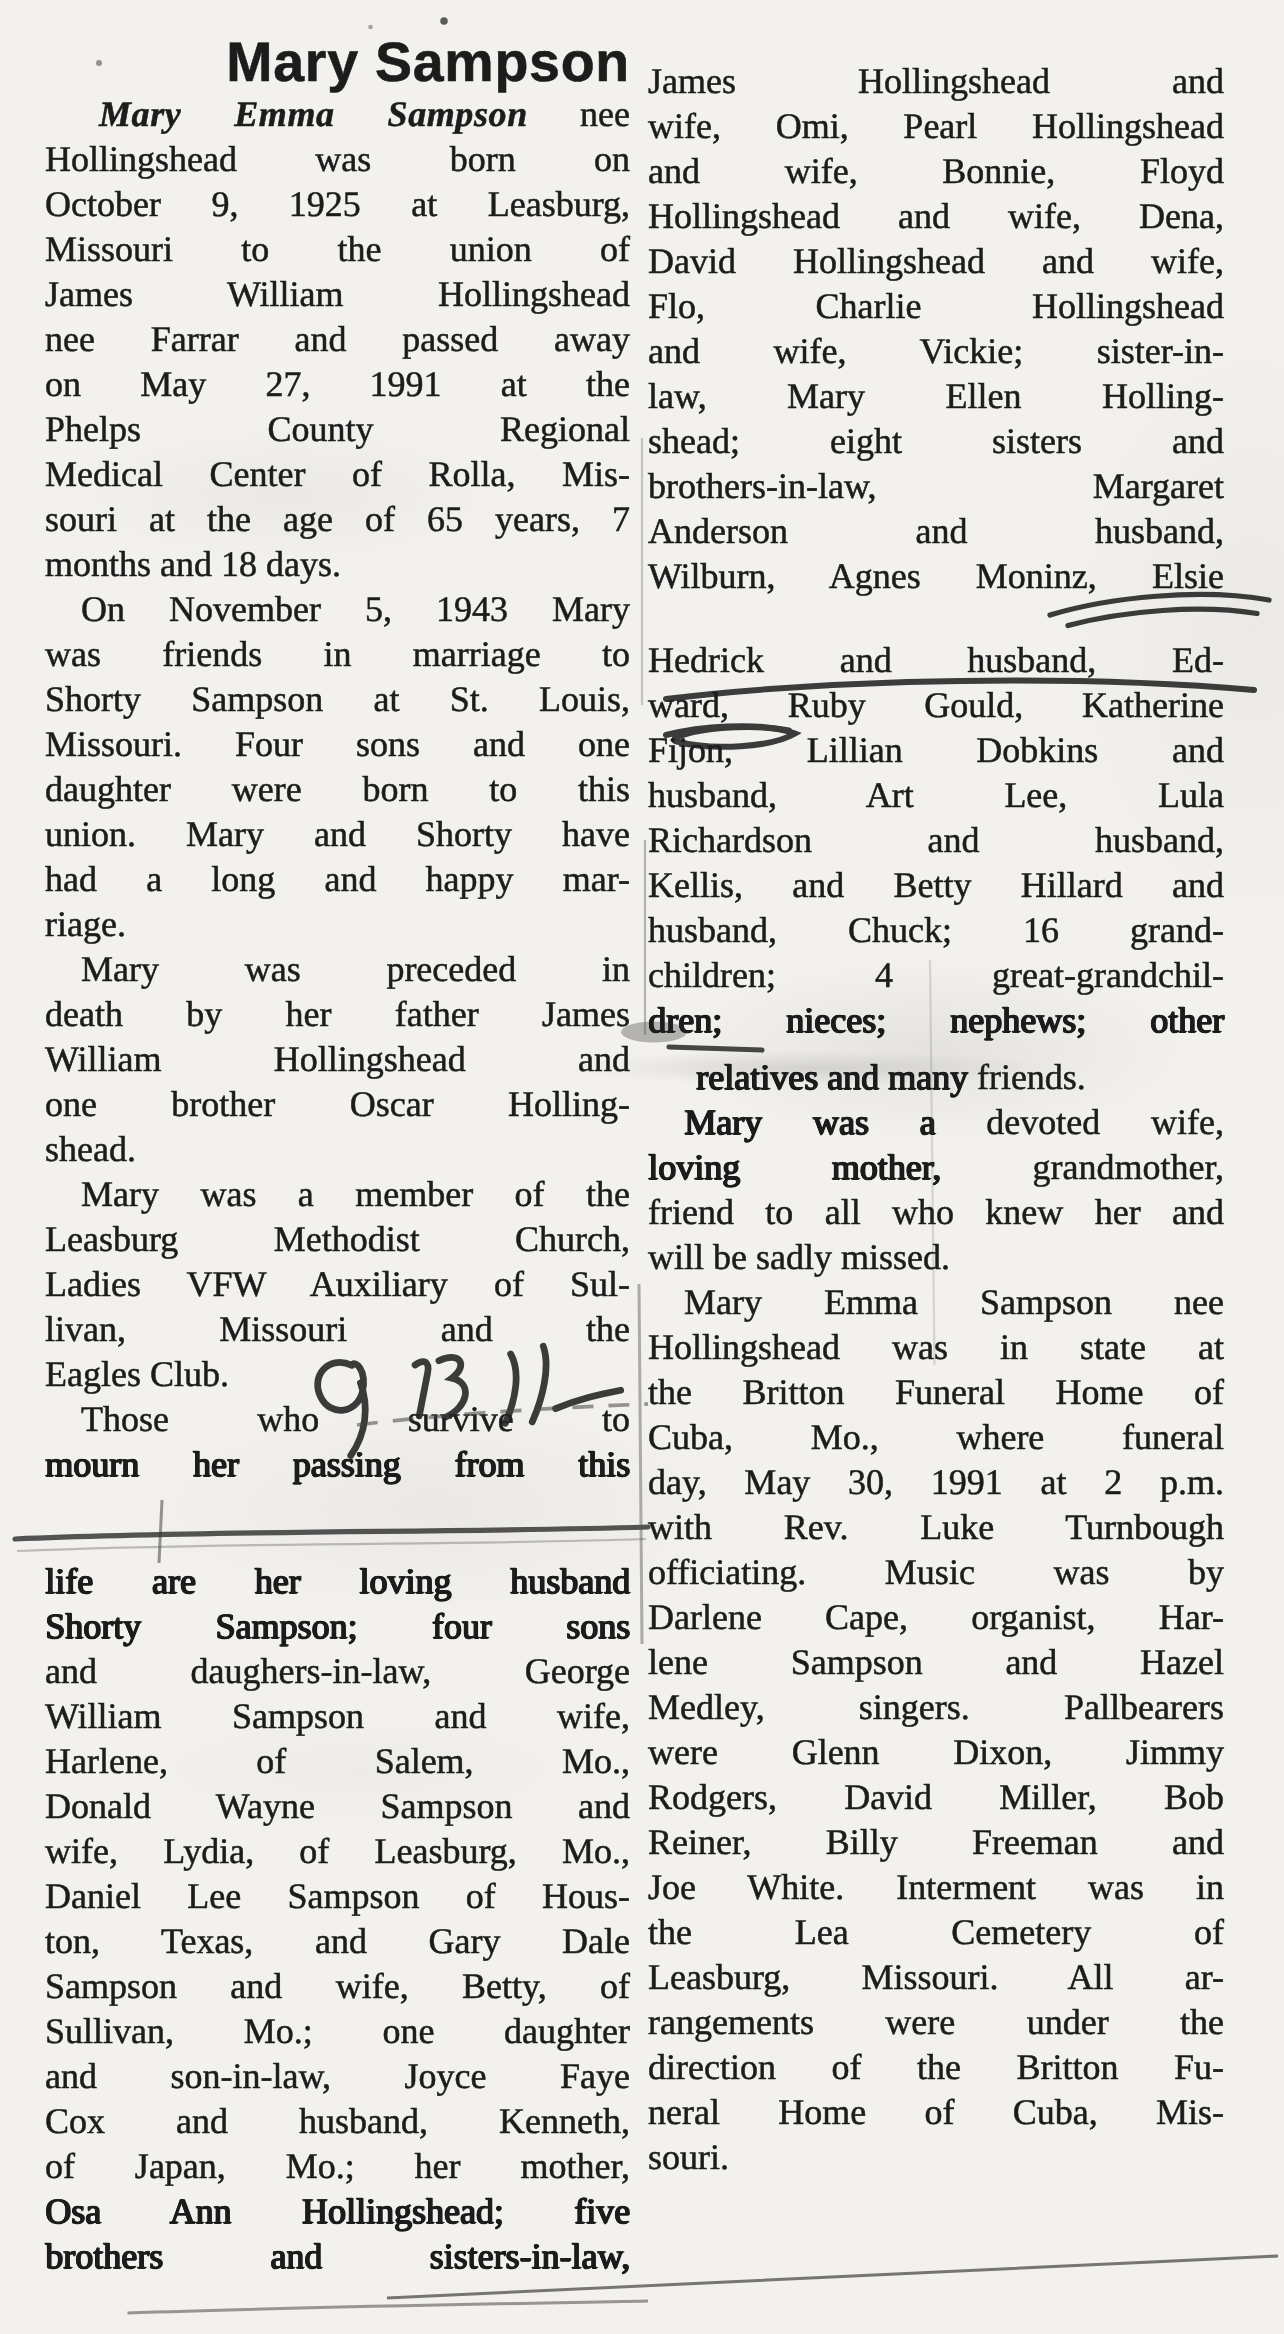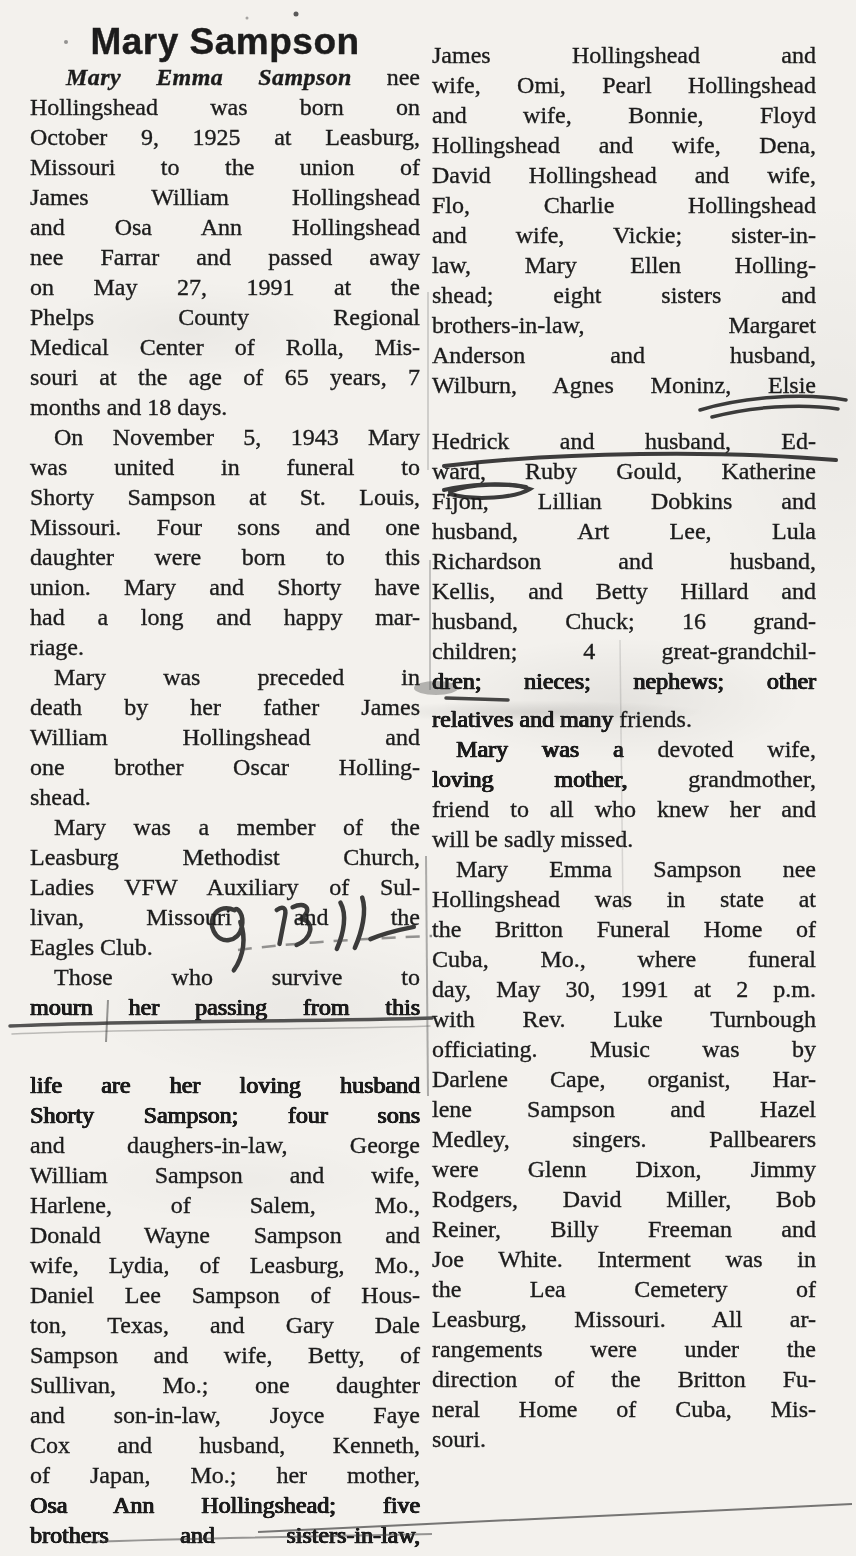"Mary Sampson" .title { text-align: center -> right }
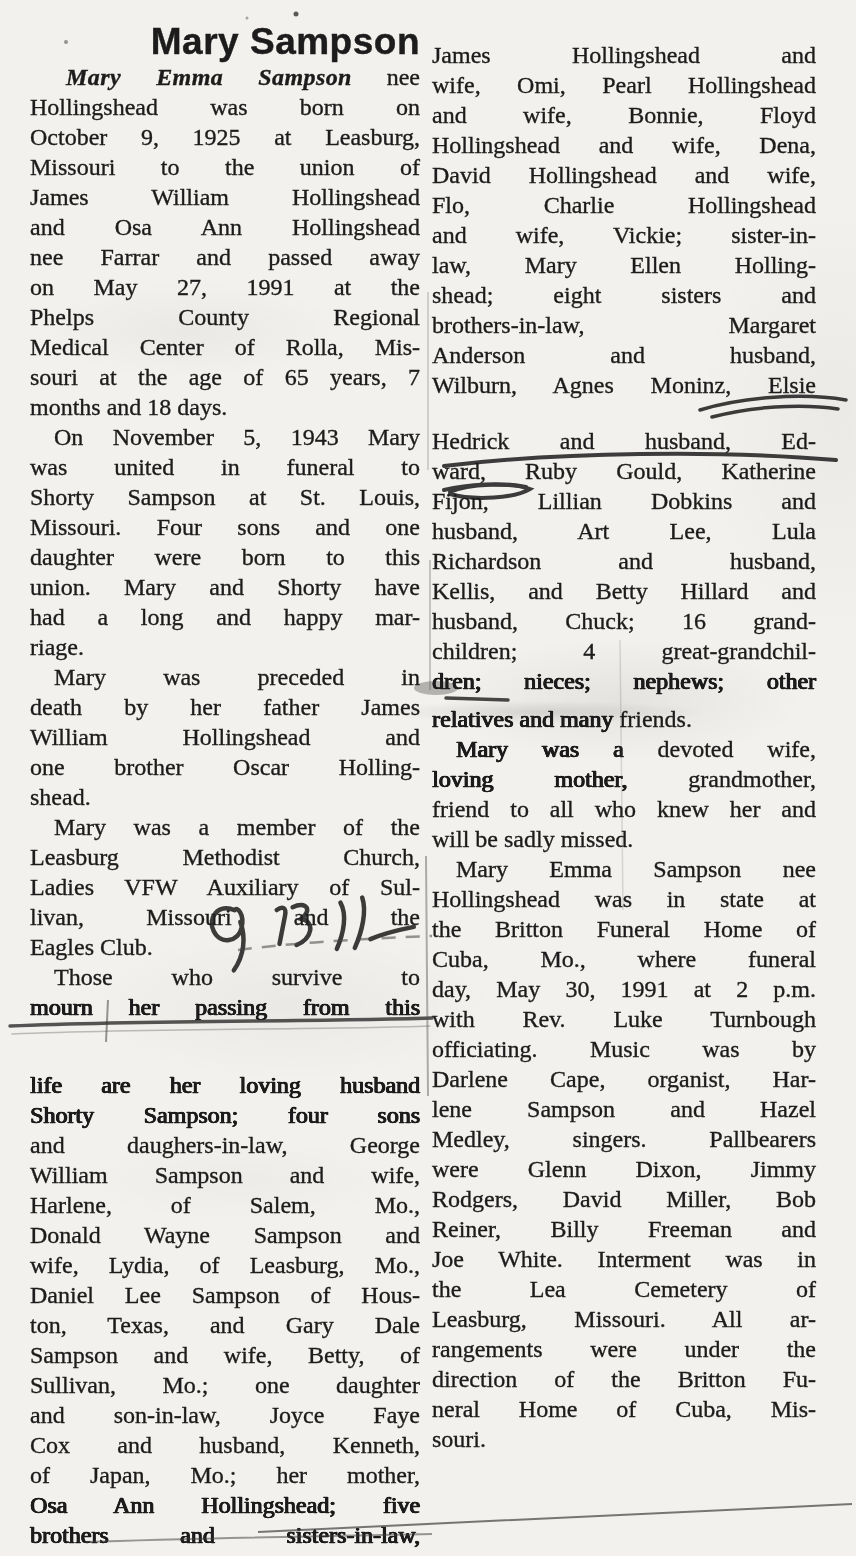"and Osa Ann Hollingshead" div.line { html: <div><span>and Osa Ann Hollingshead</span></div> -> none }
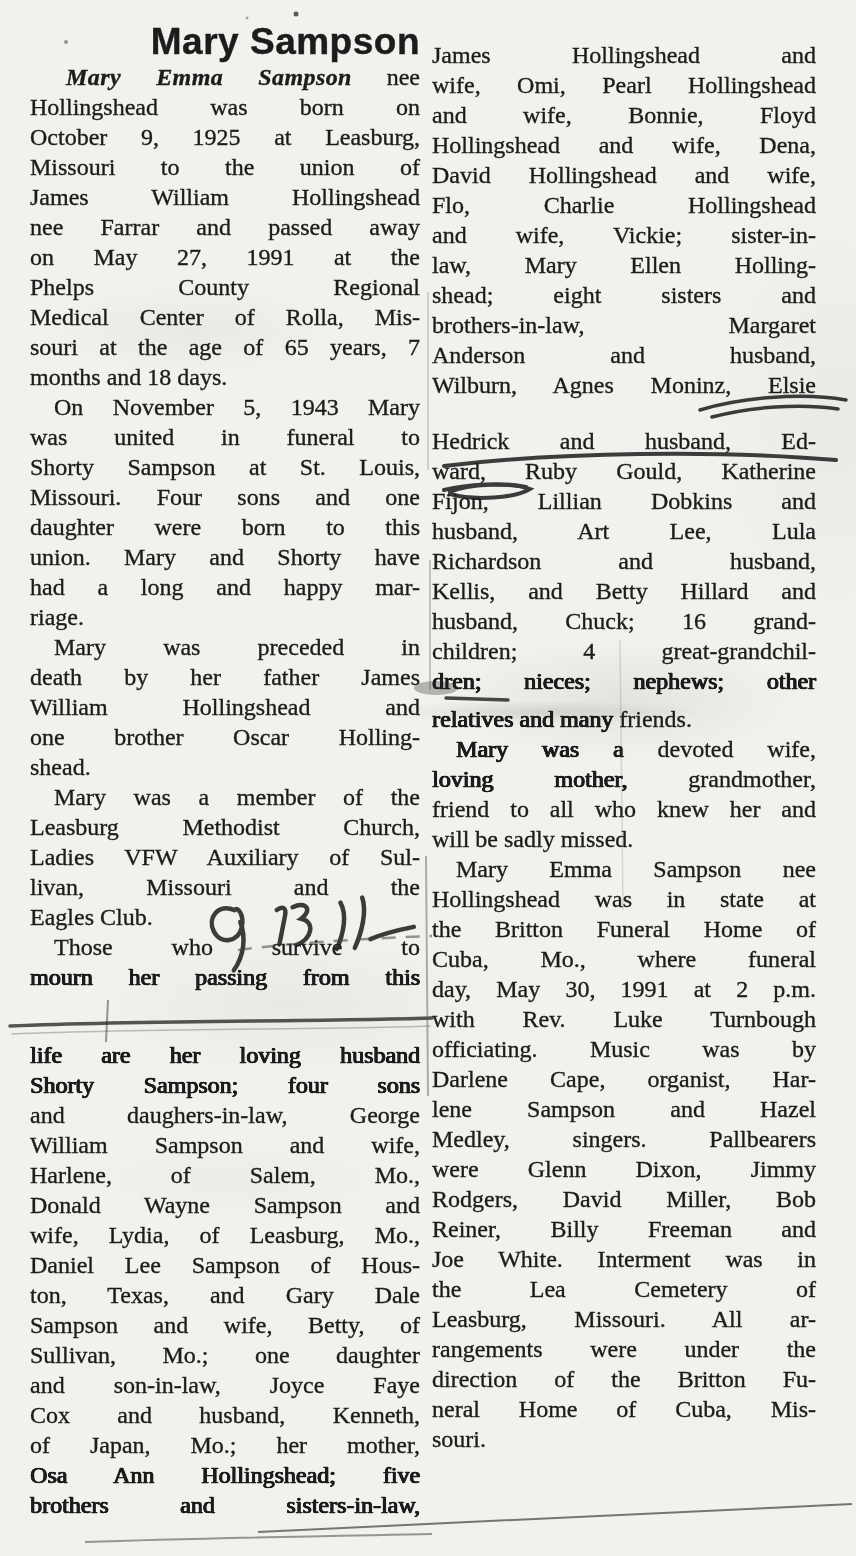"was united in funeral to" span { text: united in funeral -> friends in marriage }
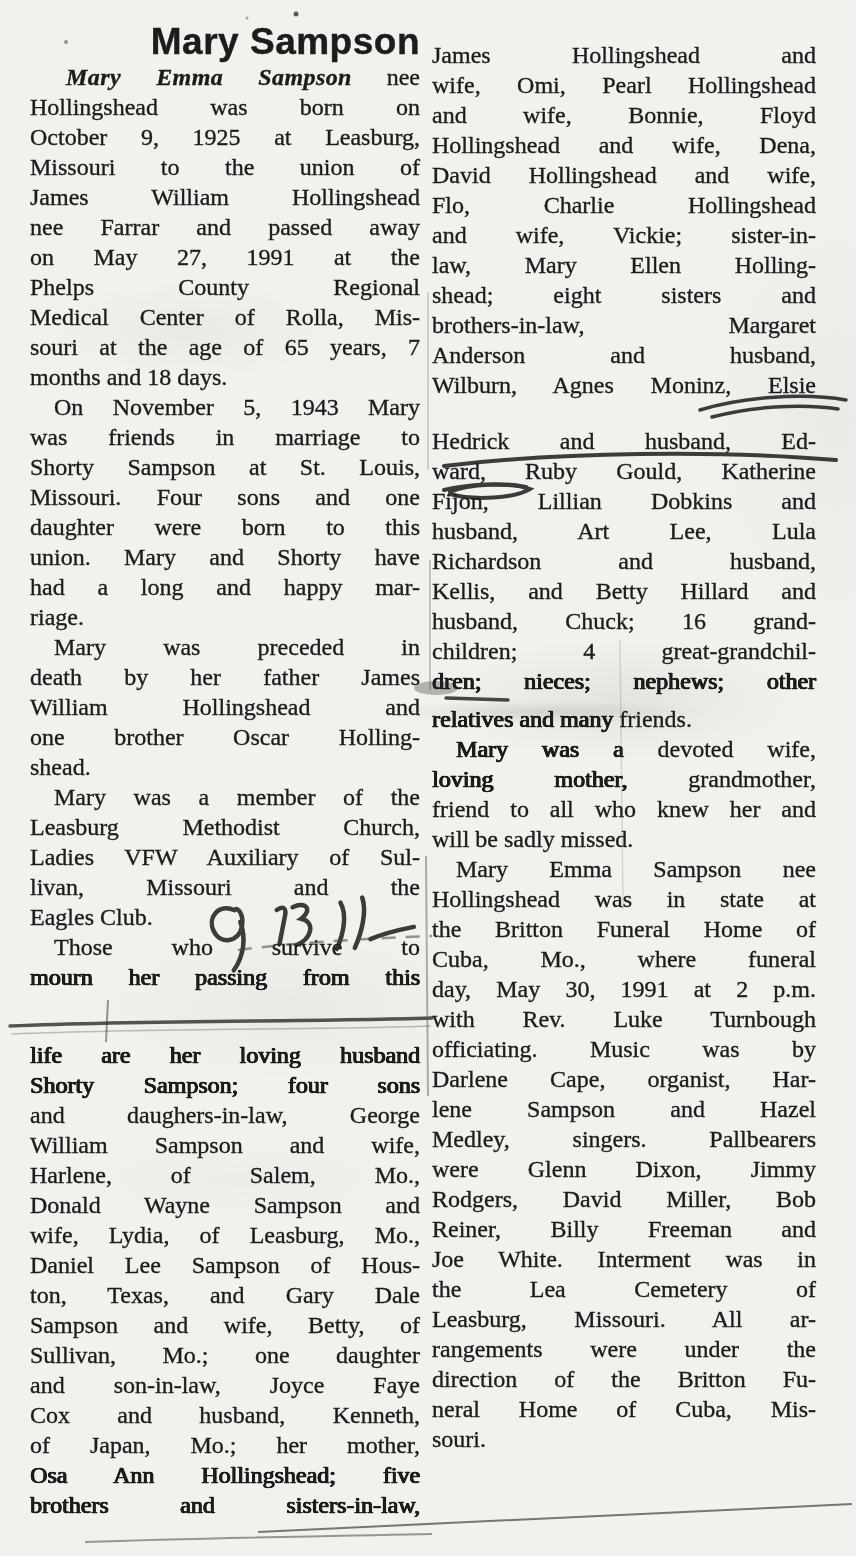"relatives and many friends." div.line { margin-left: none -> 32px }
